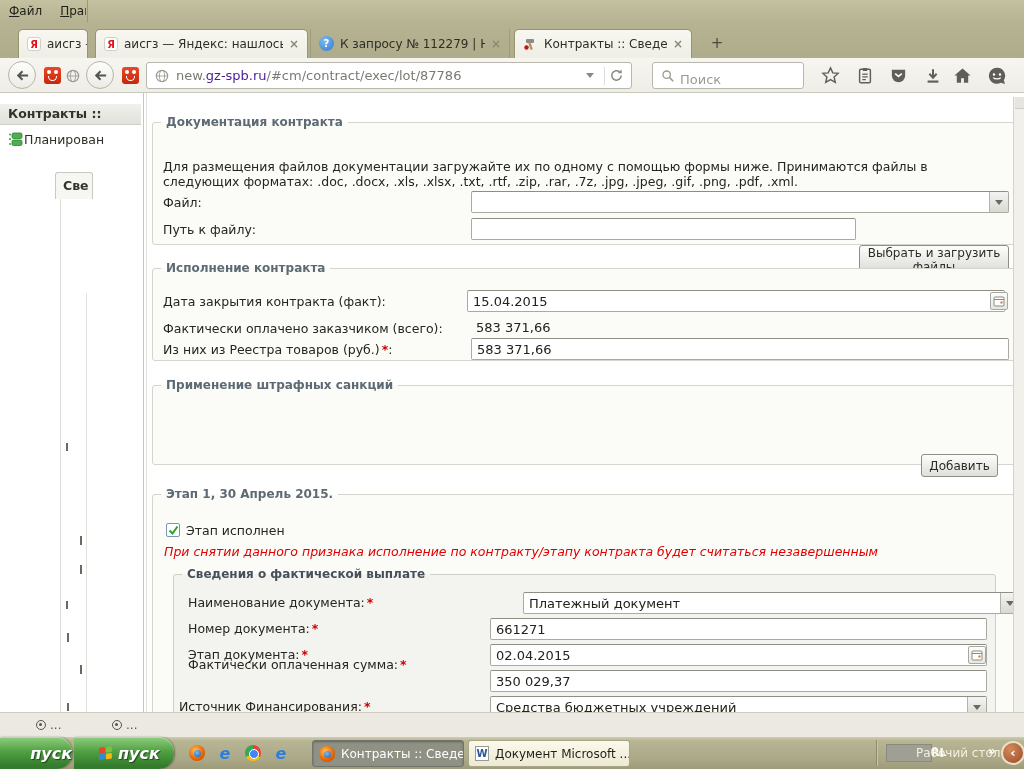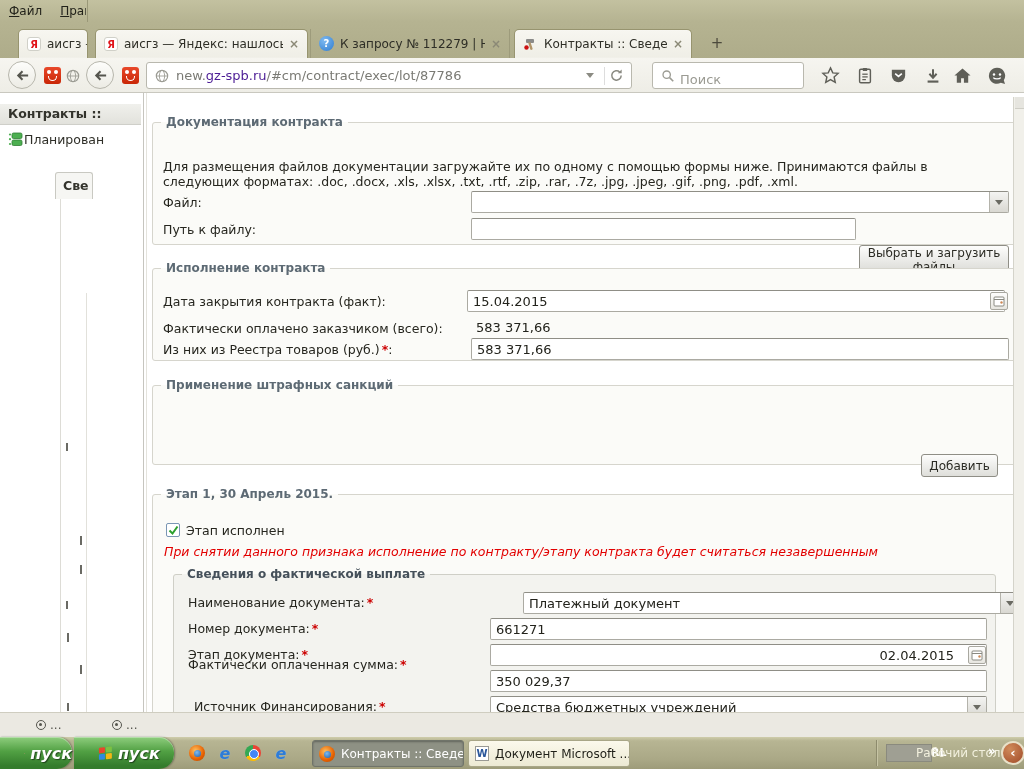"02.04.2015" input.tb { padding-right: 32px -> 24px; text-align: right -> none }
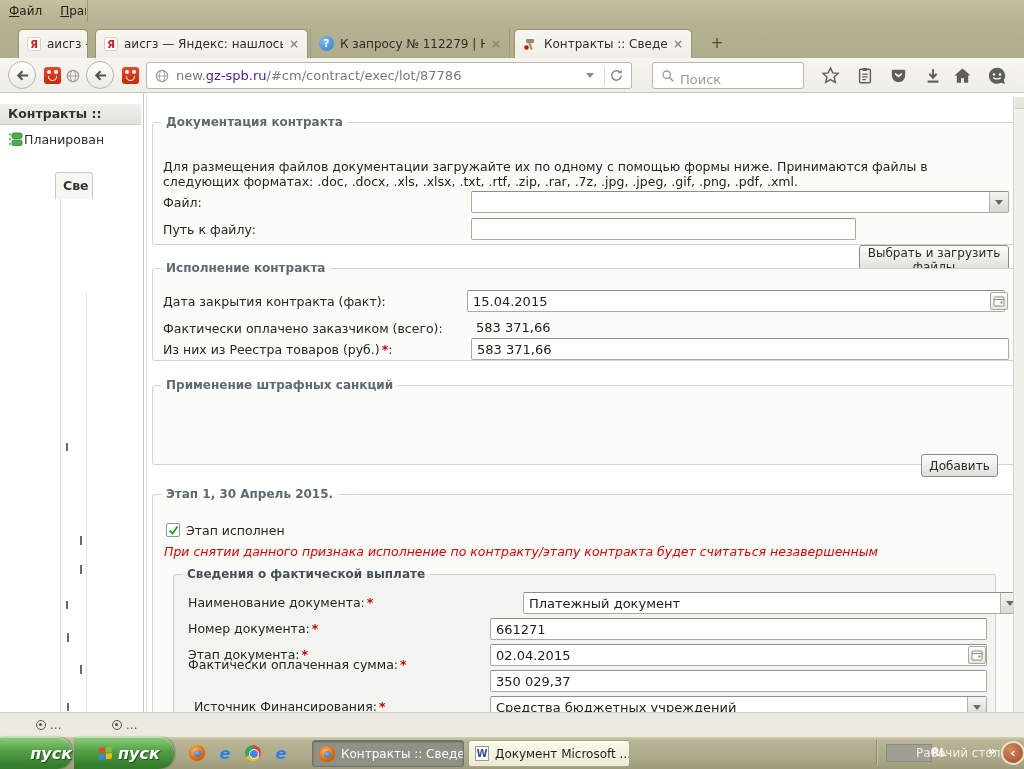"Источник Финансирования: *" div.lbl { left: 20px -> 5px }
